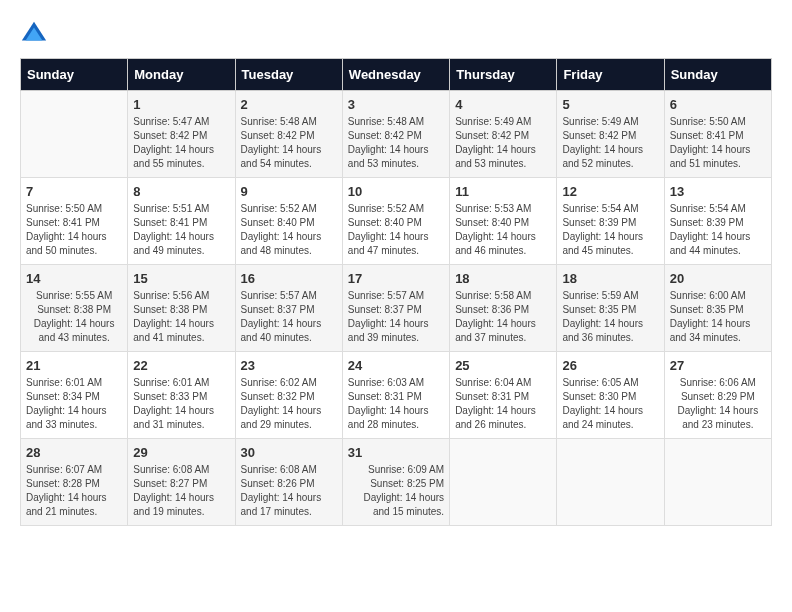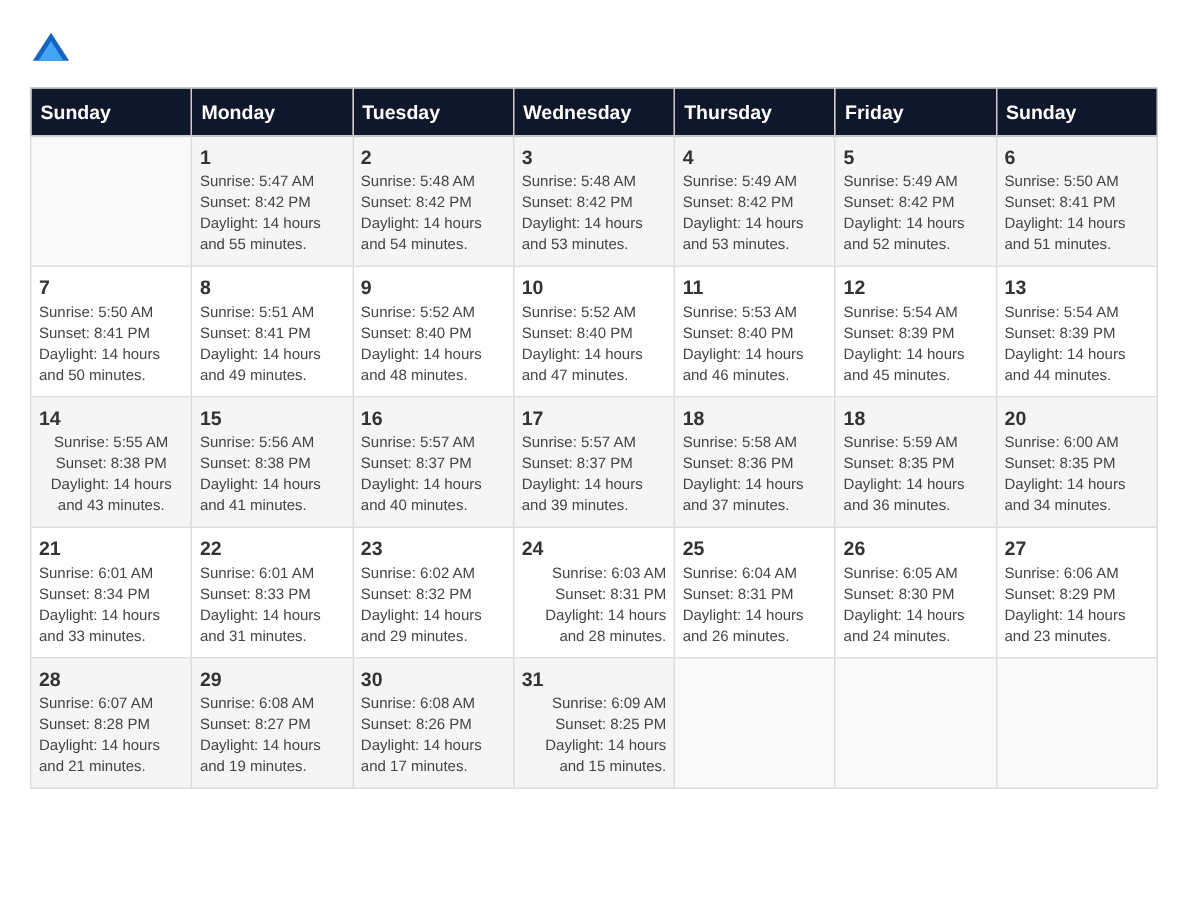"Sunrise: 6:03 AM" div.day-info { text-align: right -> none }
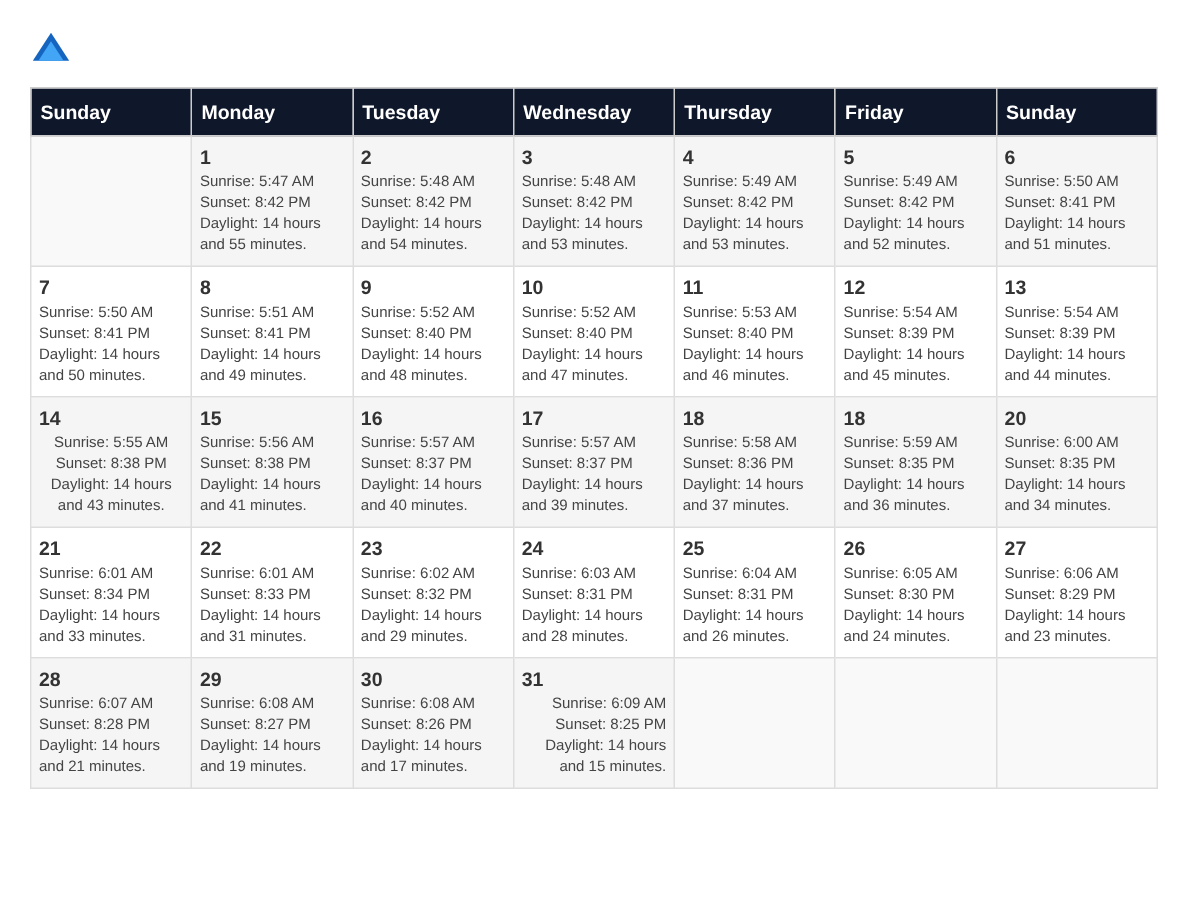"Sunrise: 6:06 AM" div.day-info { text-align: none -> center }
